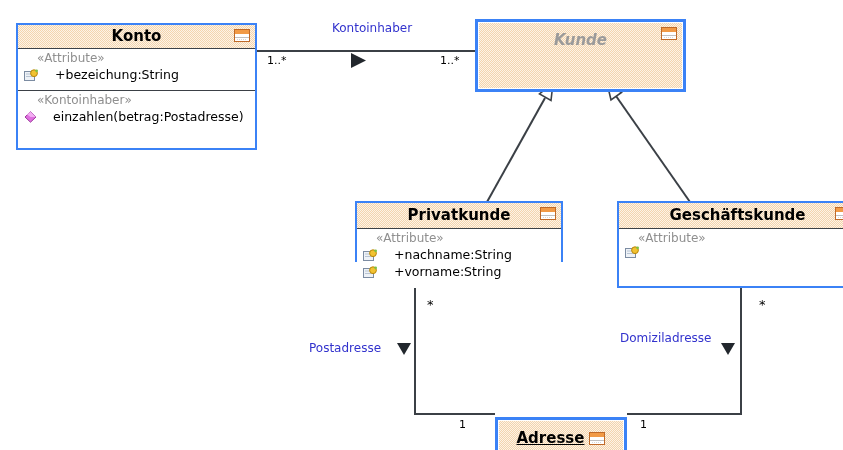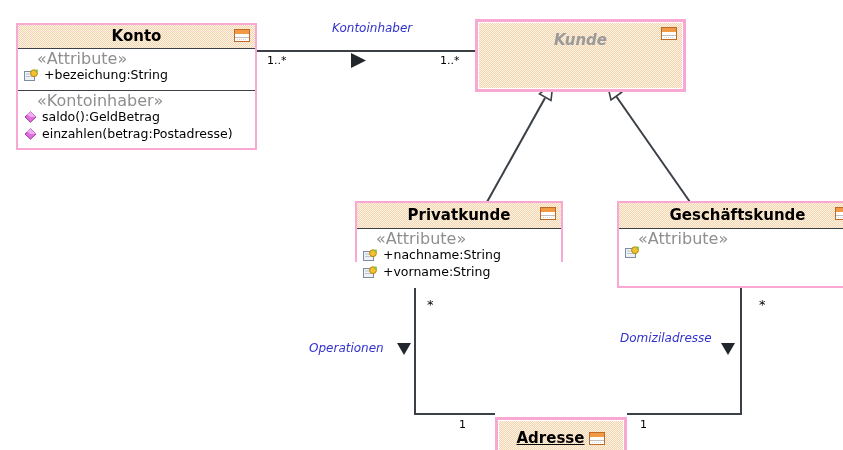"Konto" .uml-class { border: 2px solid #f9a8d4 -> 2px solid #3b82f6 }
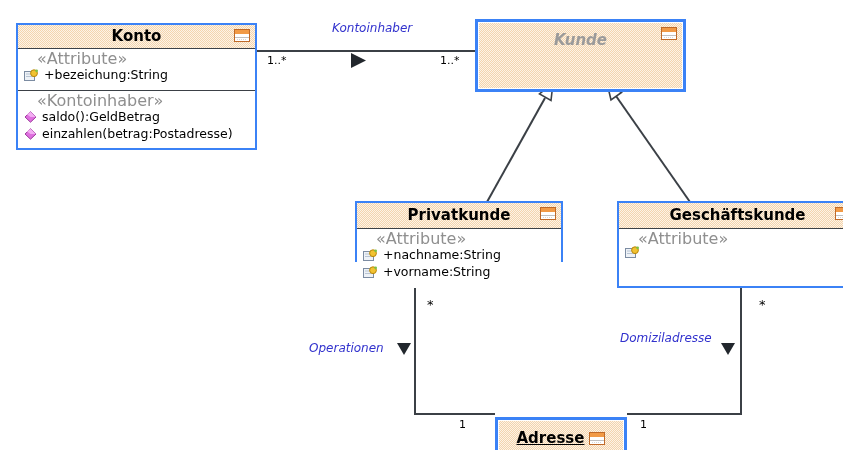"Kontoinhaber" .lbl { font-style: italic -> none }
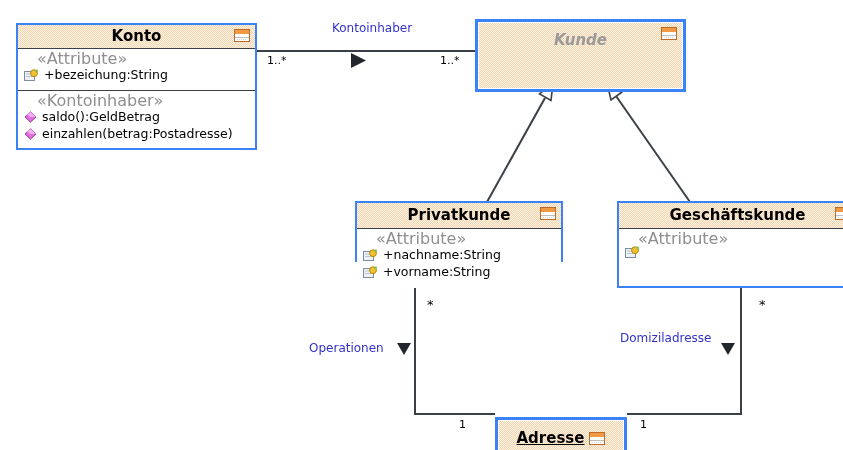"«Attribute»" .stereotype { font-size: 16px -> 12px }
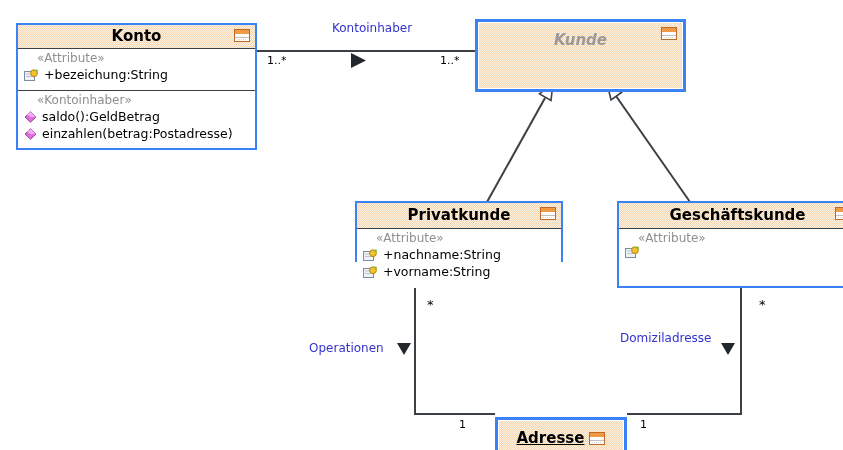"+bezeichung:String" .member { gap: 5px -> 16px }
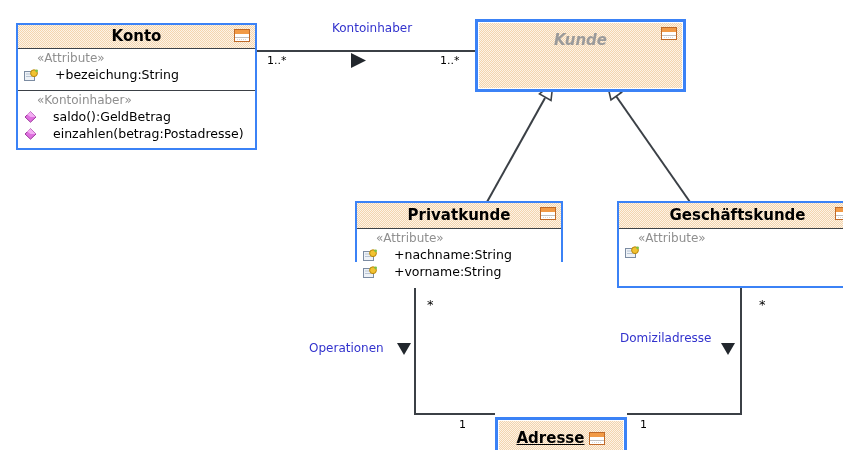"saldo():GeldBetrag" div.member { html: <div> <span> <svg> <polygon></polygon> <polygon></polygon> </svg> </span> <span>saldo():GeldBetrag</span> </div> -> none }
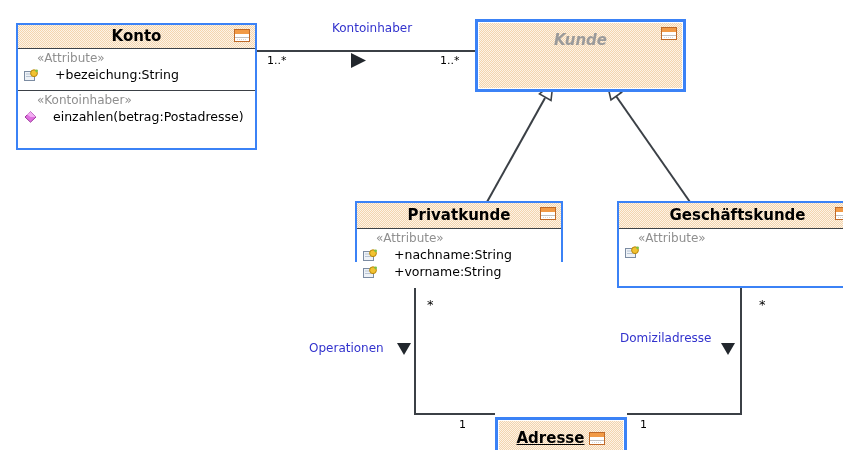"Operationen" div.lbl { text: Operationen -> Postadresse }
